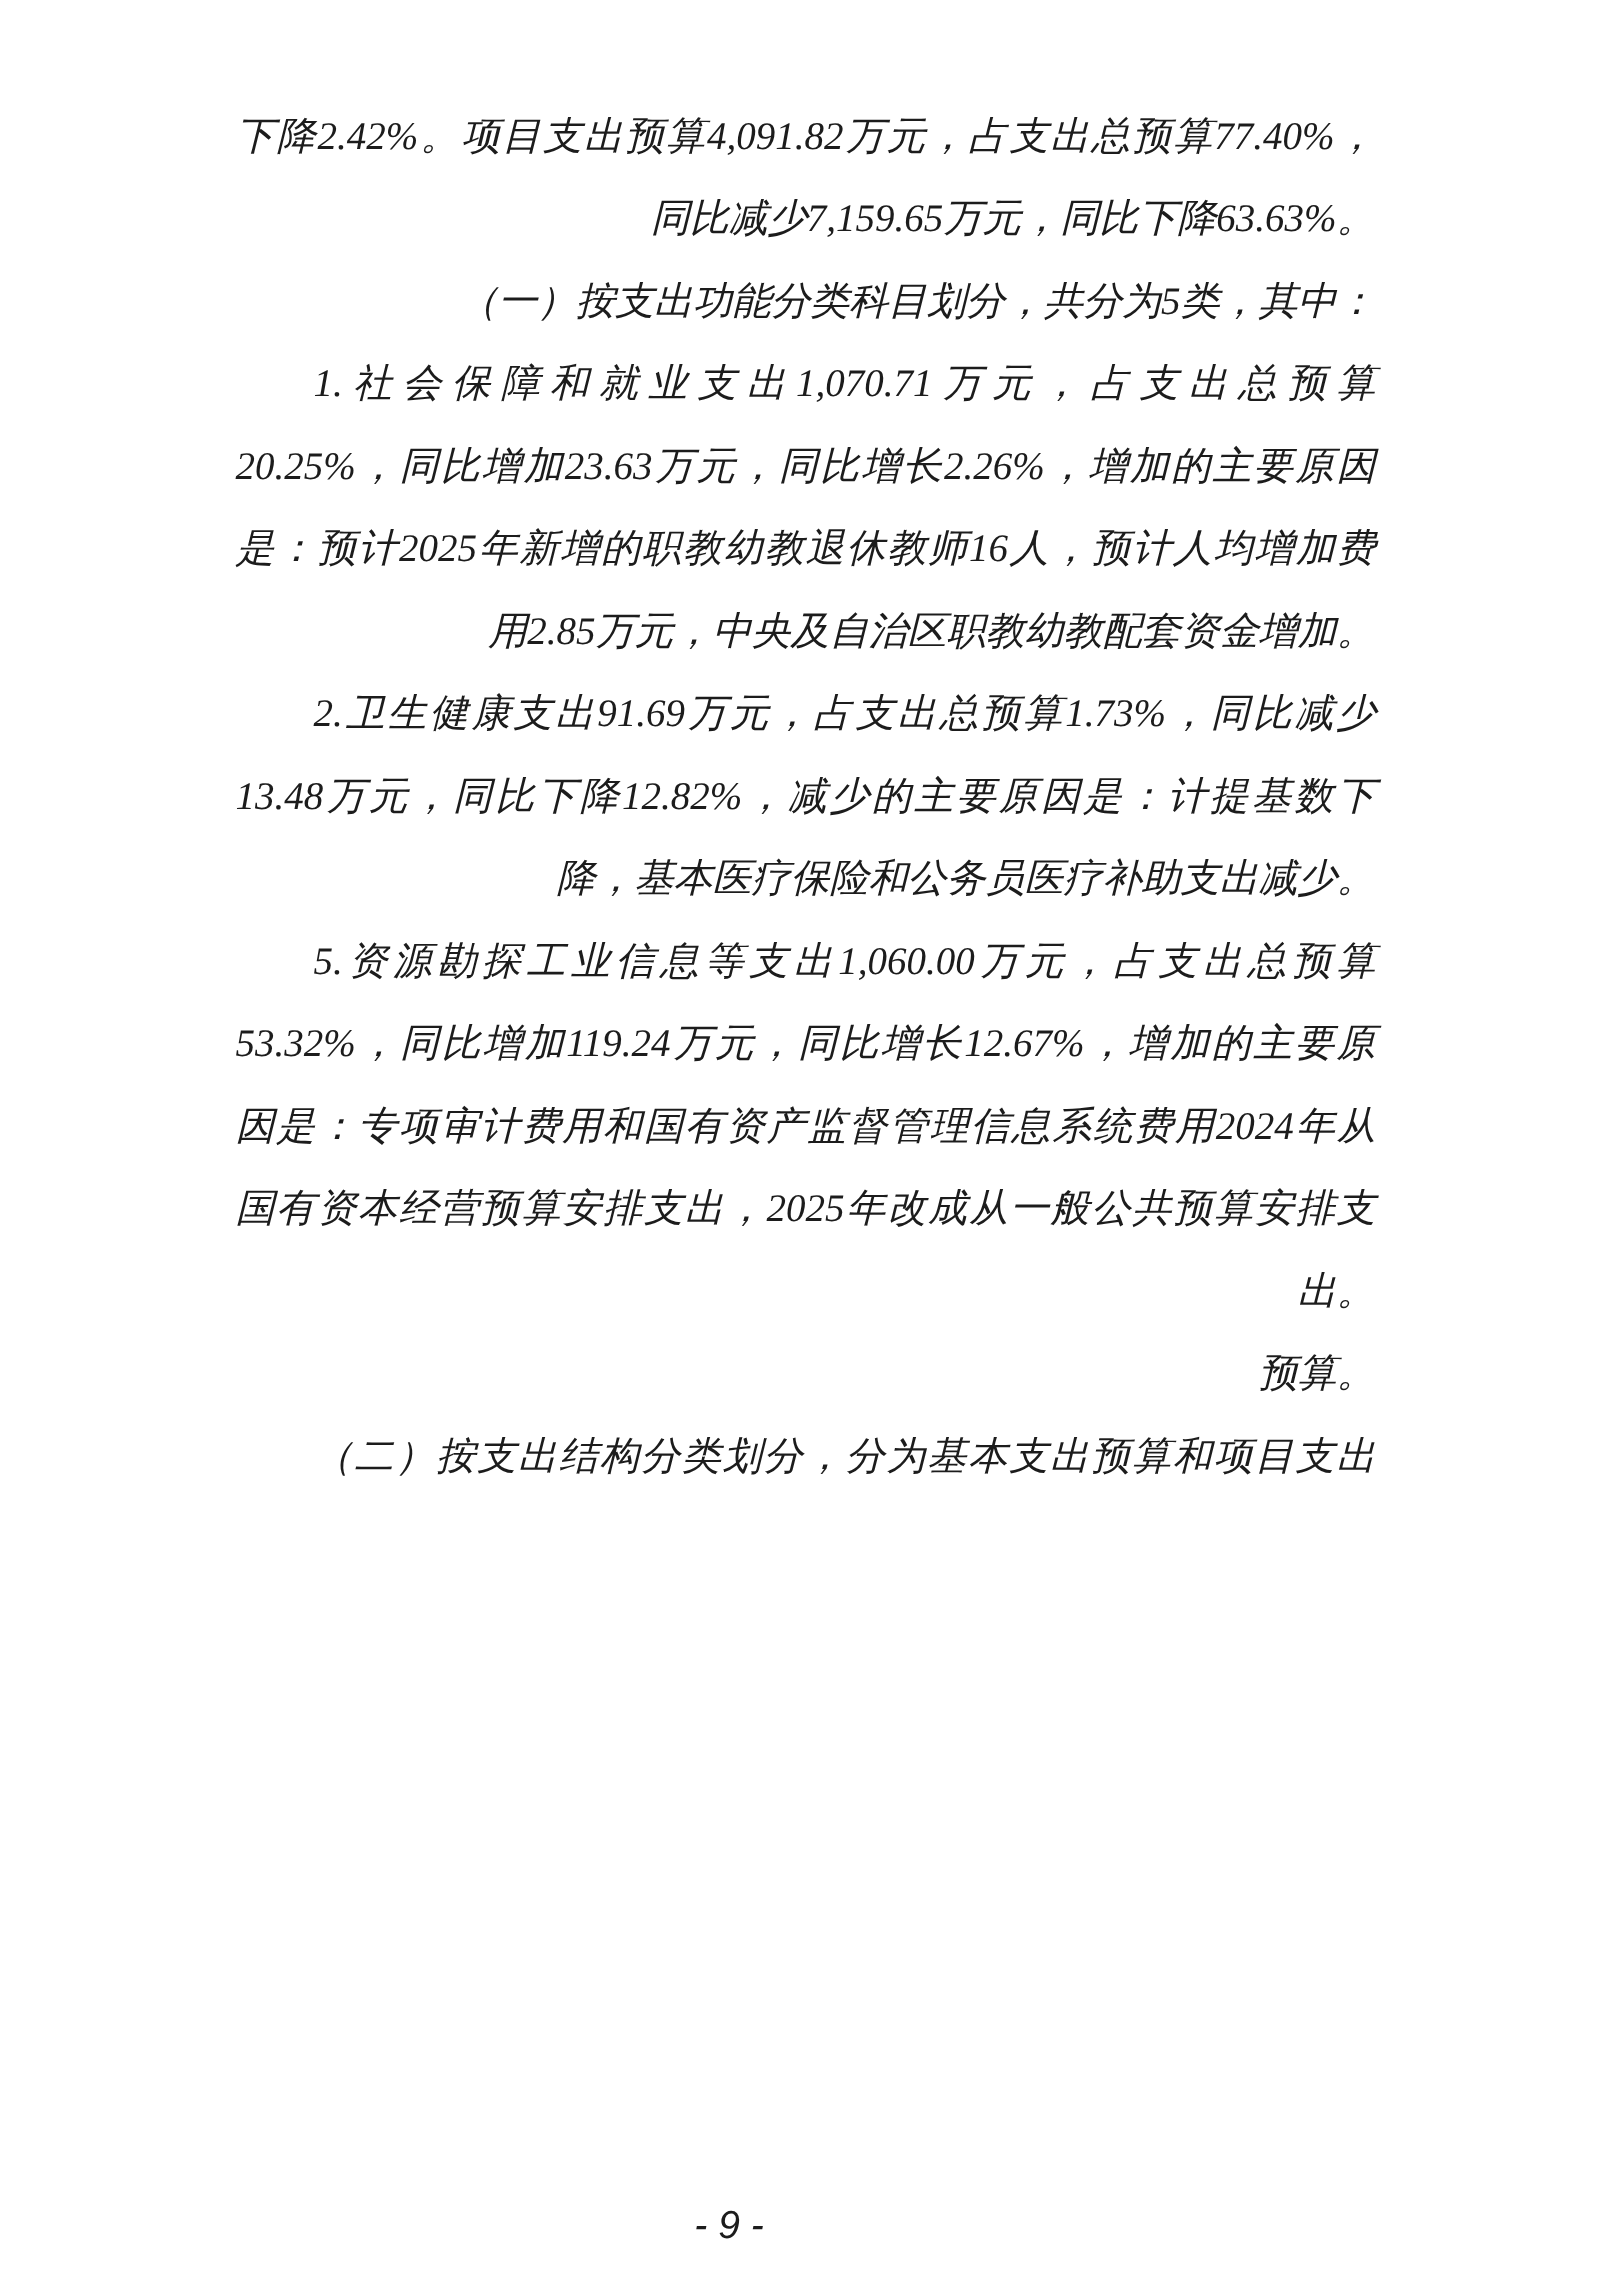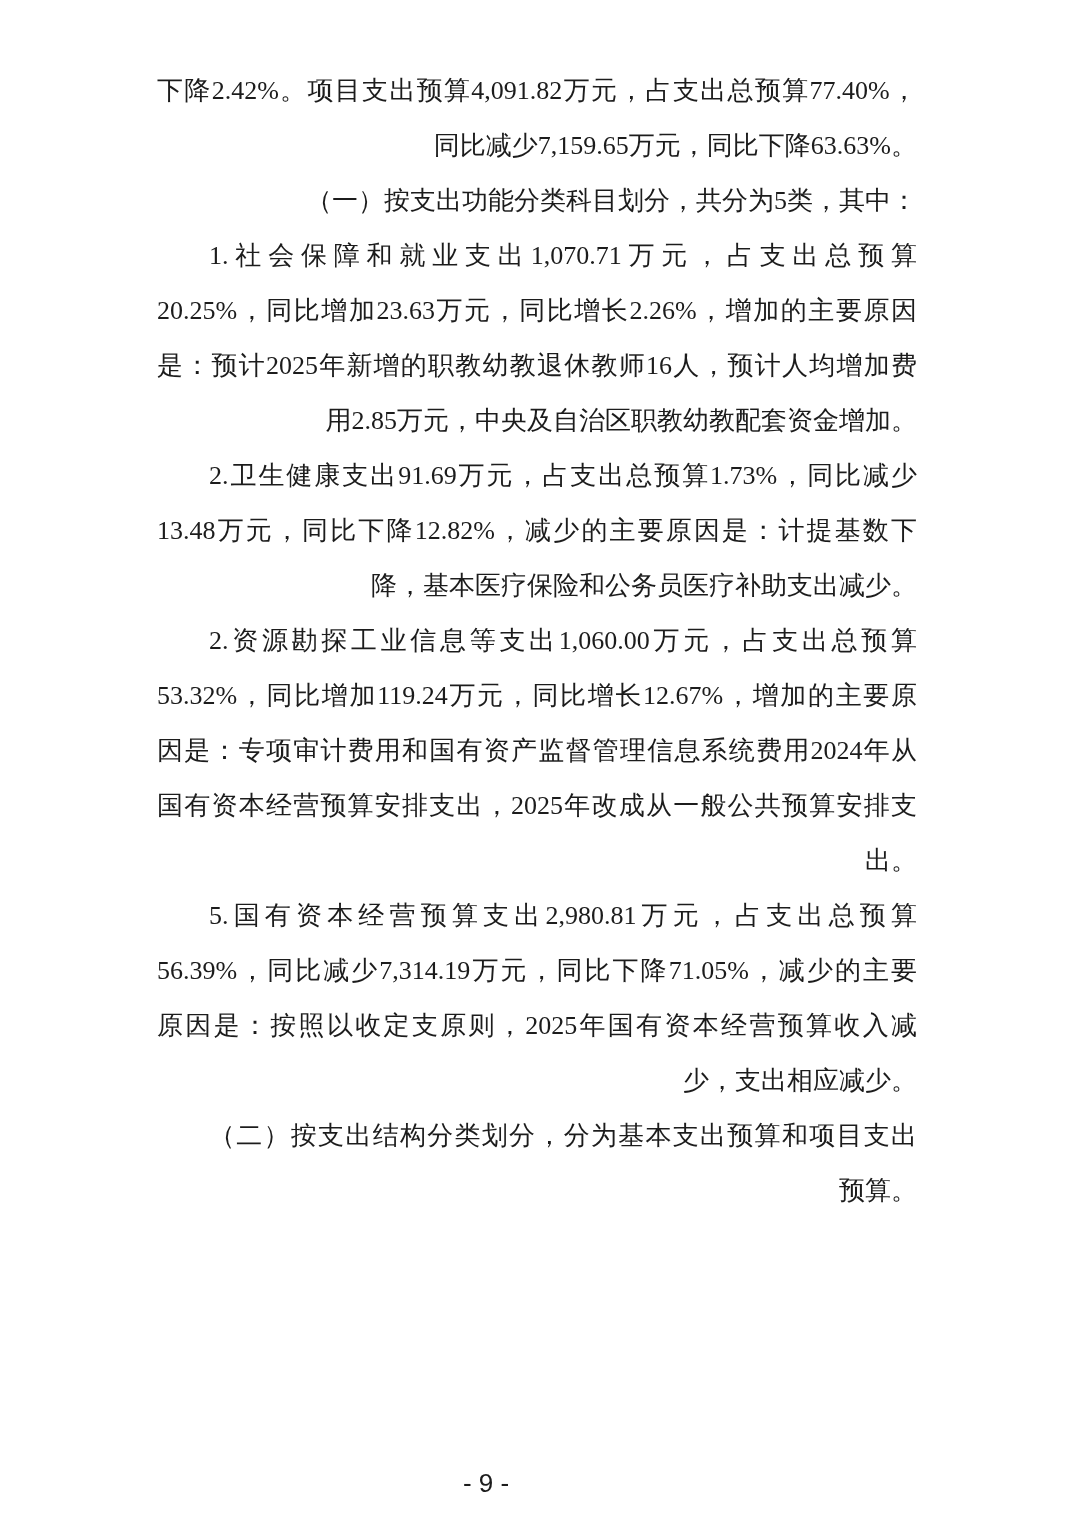"下降2.42%。项目支出预算4,091.82万元，占支出总预算77.40%，" .page { font-style: none -> italic }
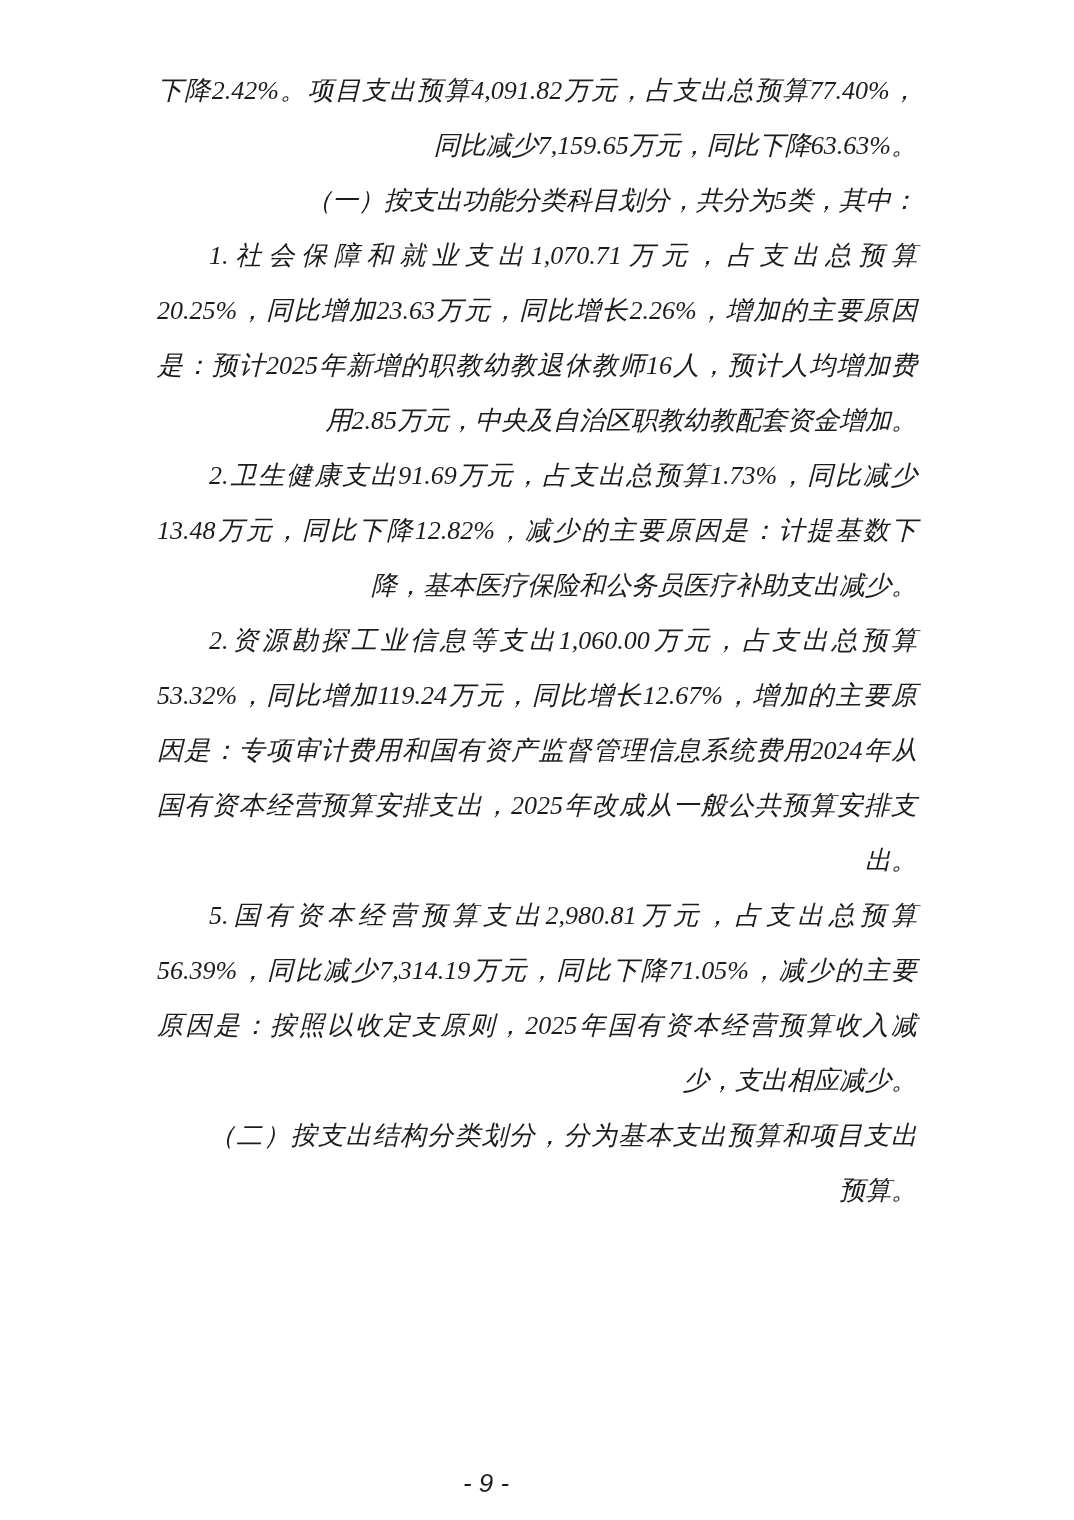"2.资源勘探工业信息等支出1,060.00万元，占支出总预算" div.line { text: 2 -> 5 }
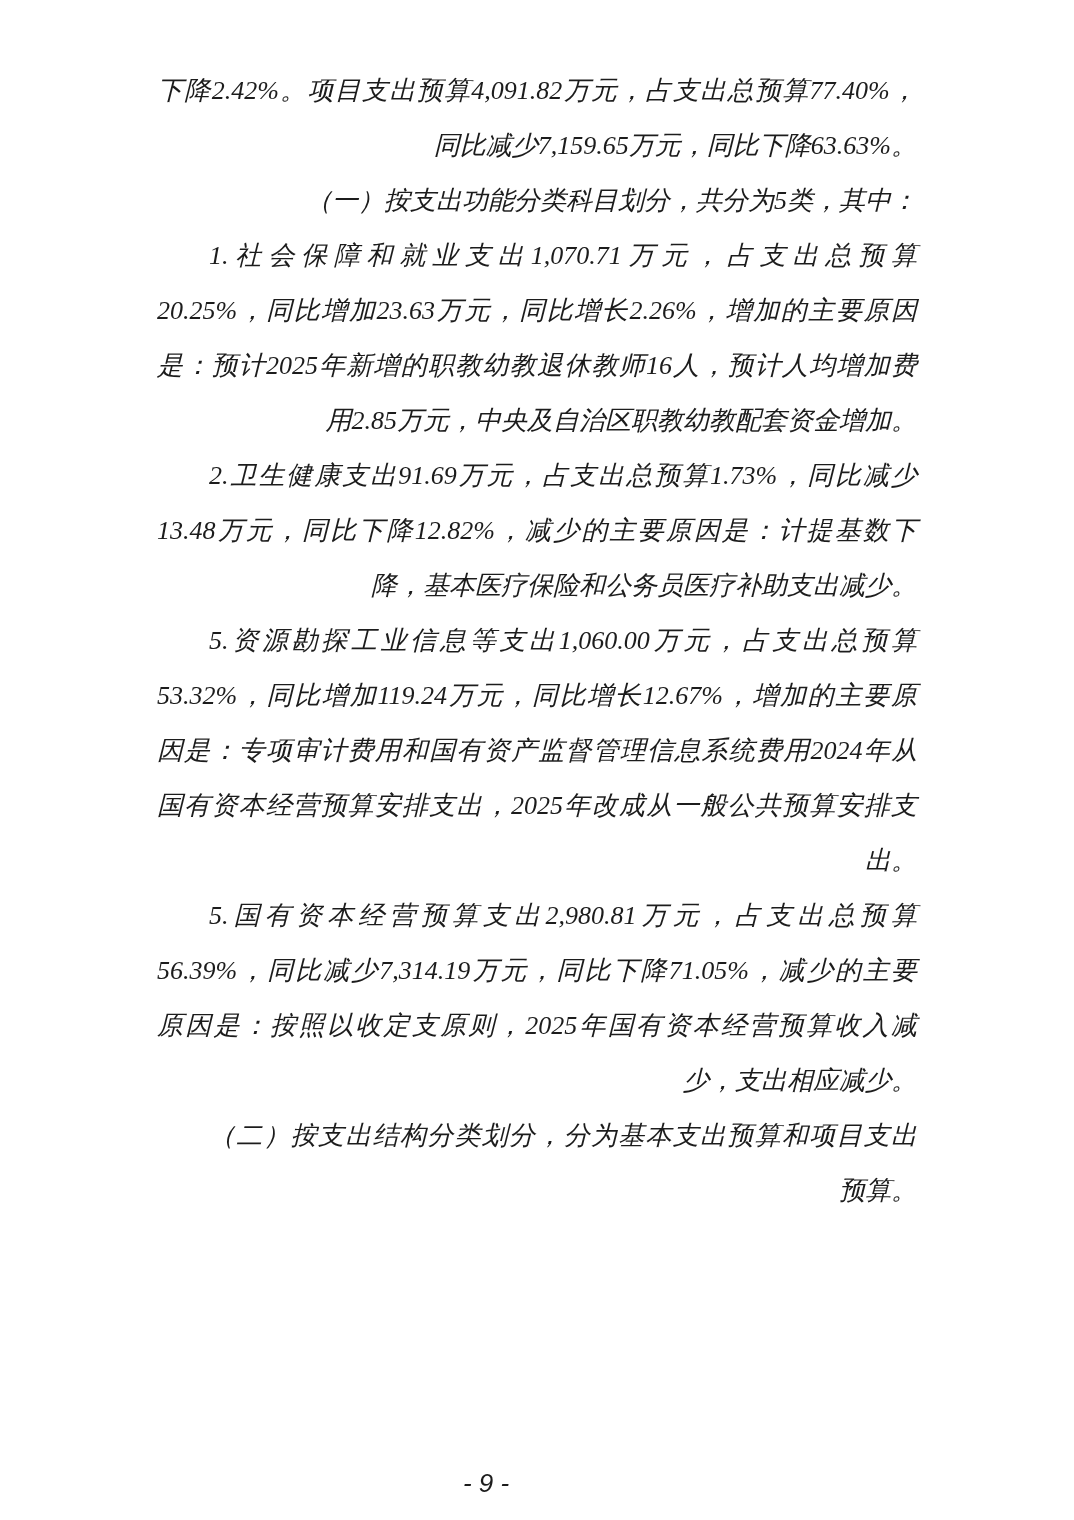"5.国有资本经营预算支出2,980.81万元，占支出总预算" div.para { html: <div> <div>5.国有资本经营预算支出2,980.81万元，占支出总预算</div> <div>56.39%，同比减少7,314.19万元，同比下降71.05%，减少的主要</div> <div>原因是：按照以收定支原则，2025年国有资本经营预算收入减</div> <div>少，支出相应减少。</div> </div> -> none }
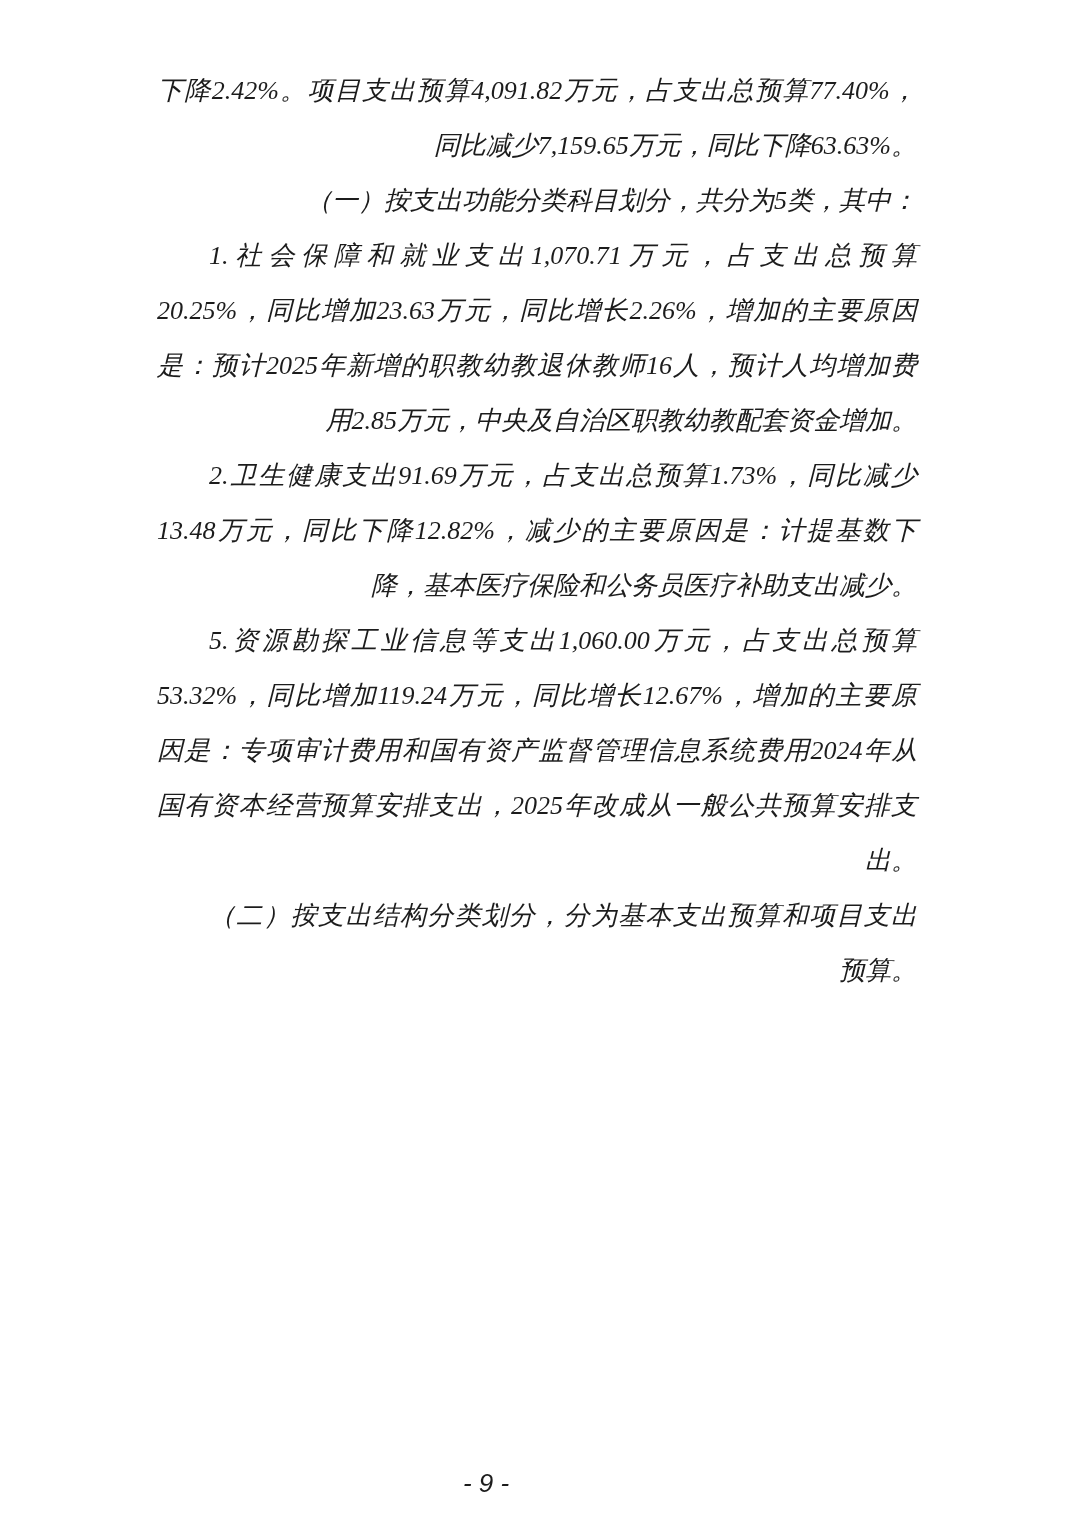"（二）按支出结构分类划分，分为基本支出预算和项目支出" div.line { order: before "预算。" -> after "预算。" }
